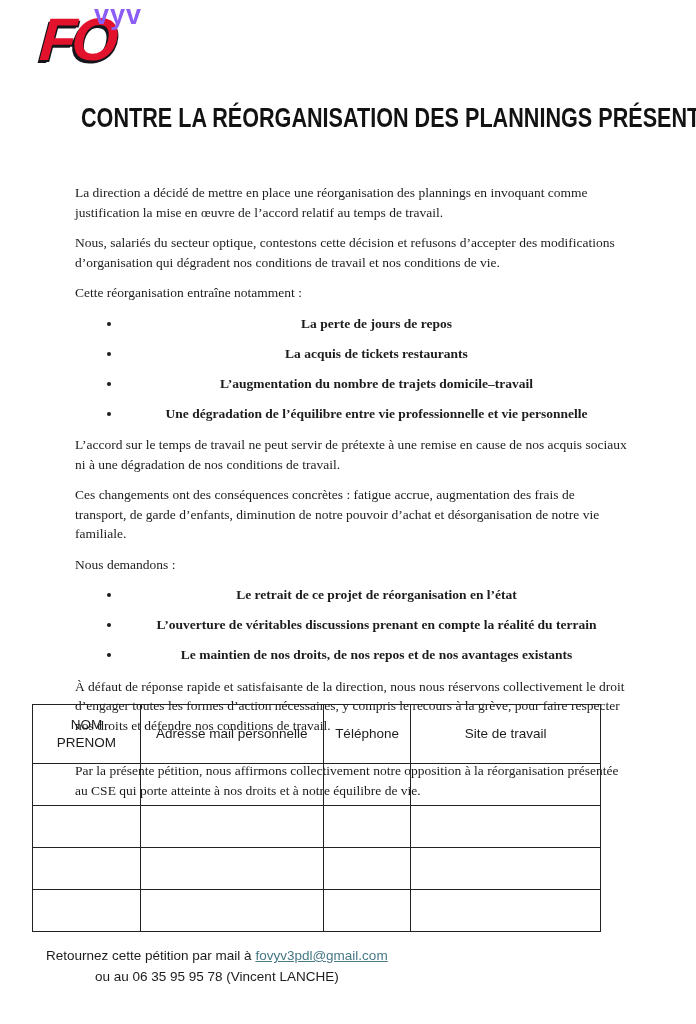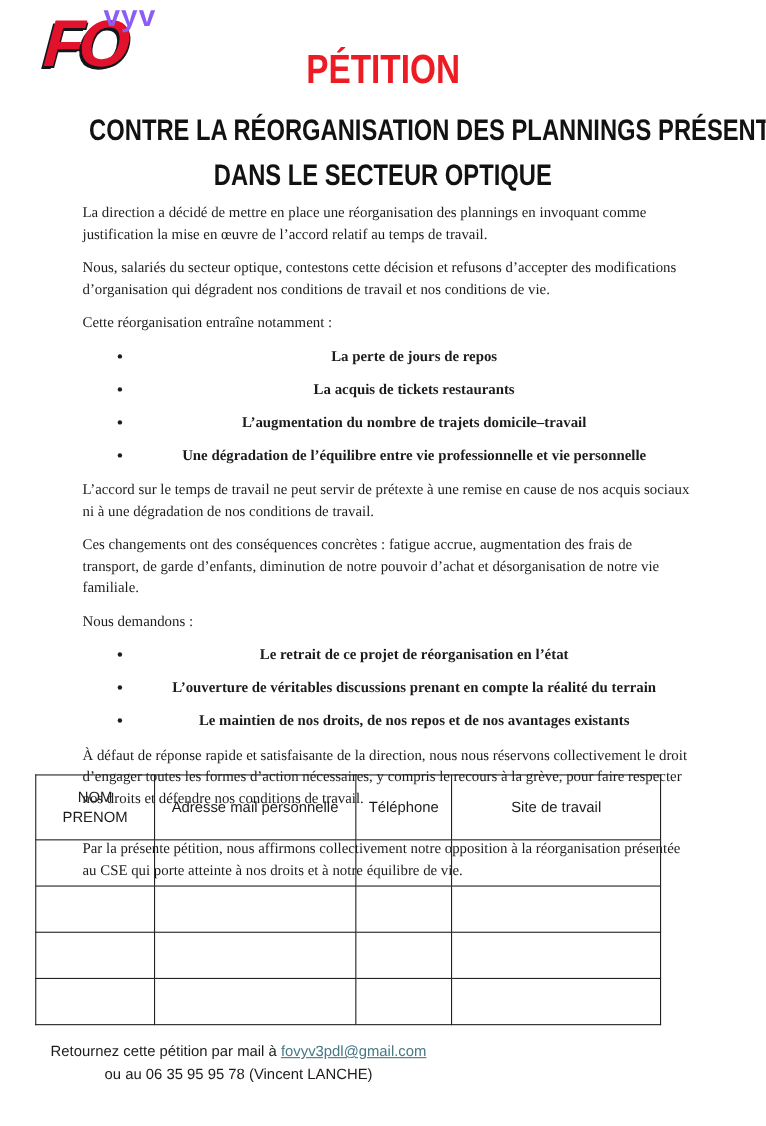"PÉTITION" div.doc-title { html: <div> <span>PÉTITION</span> </div> -> none }
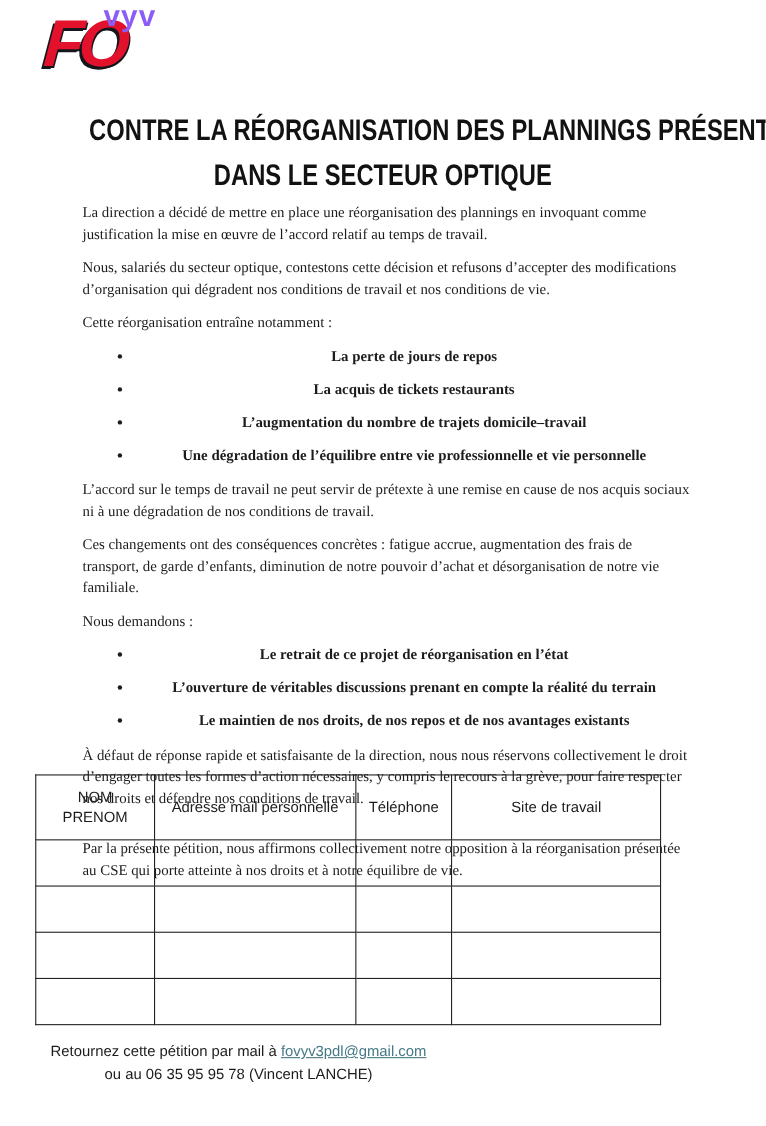"DANS LE SECTEUR OPTIQUE" span.hl-line { html: <span> <span>DANS LE SECTEUR OPTIQUE</span> </span> -> none }
